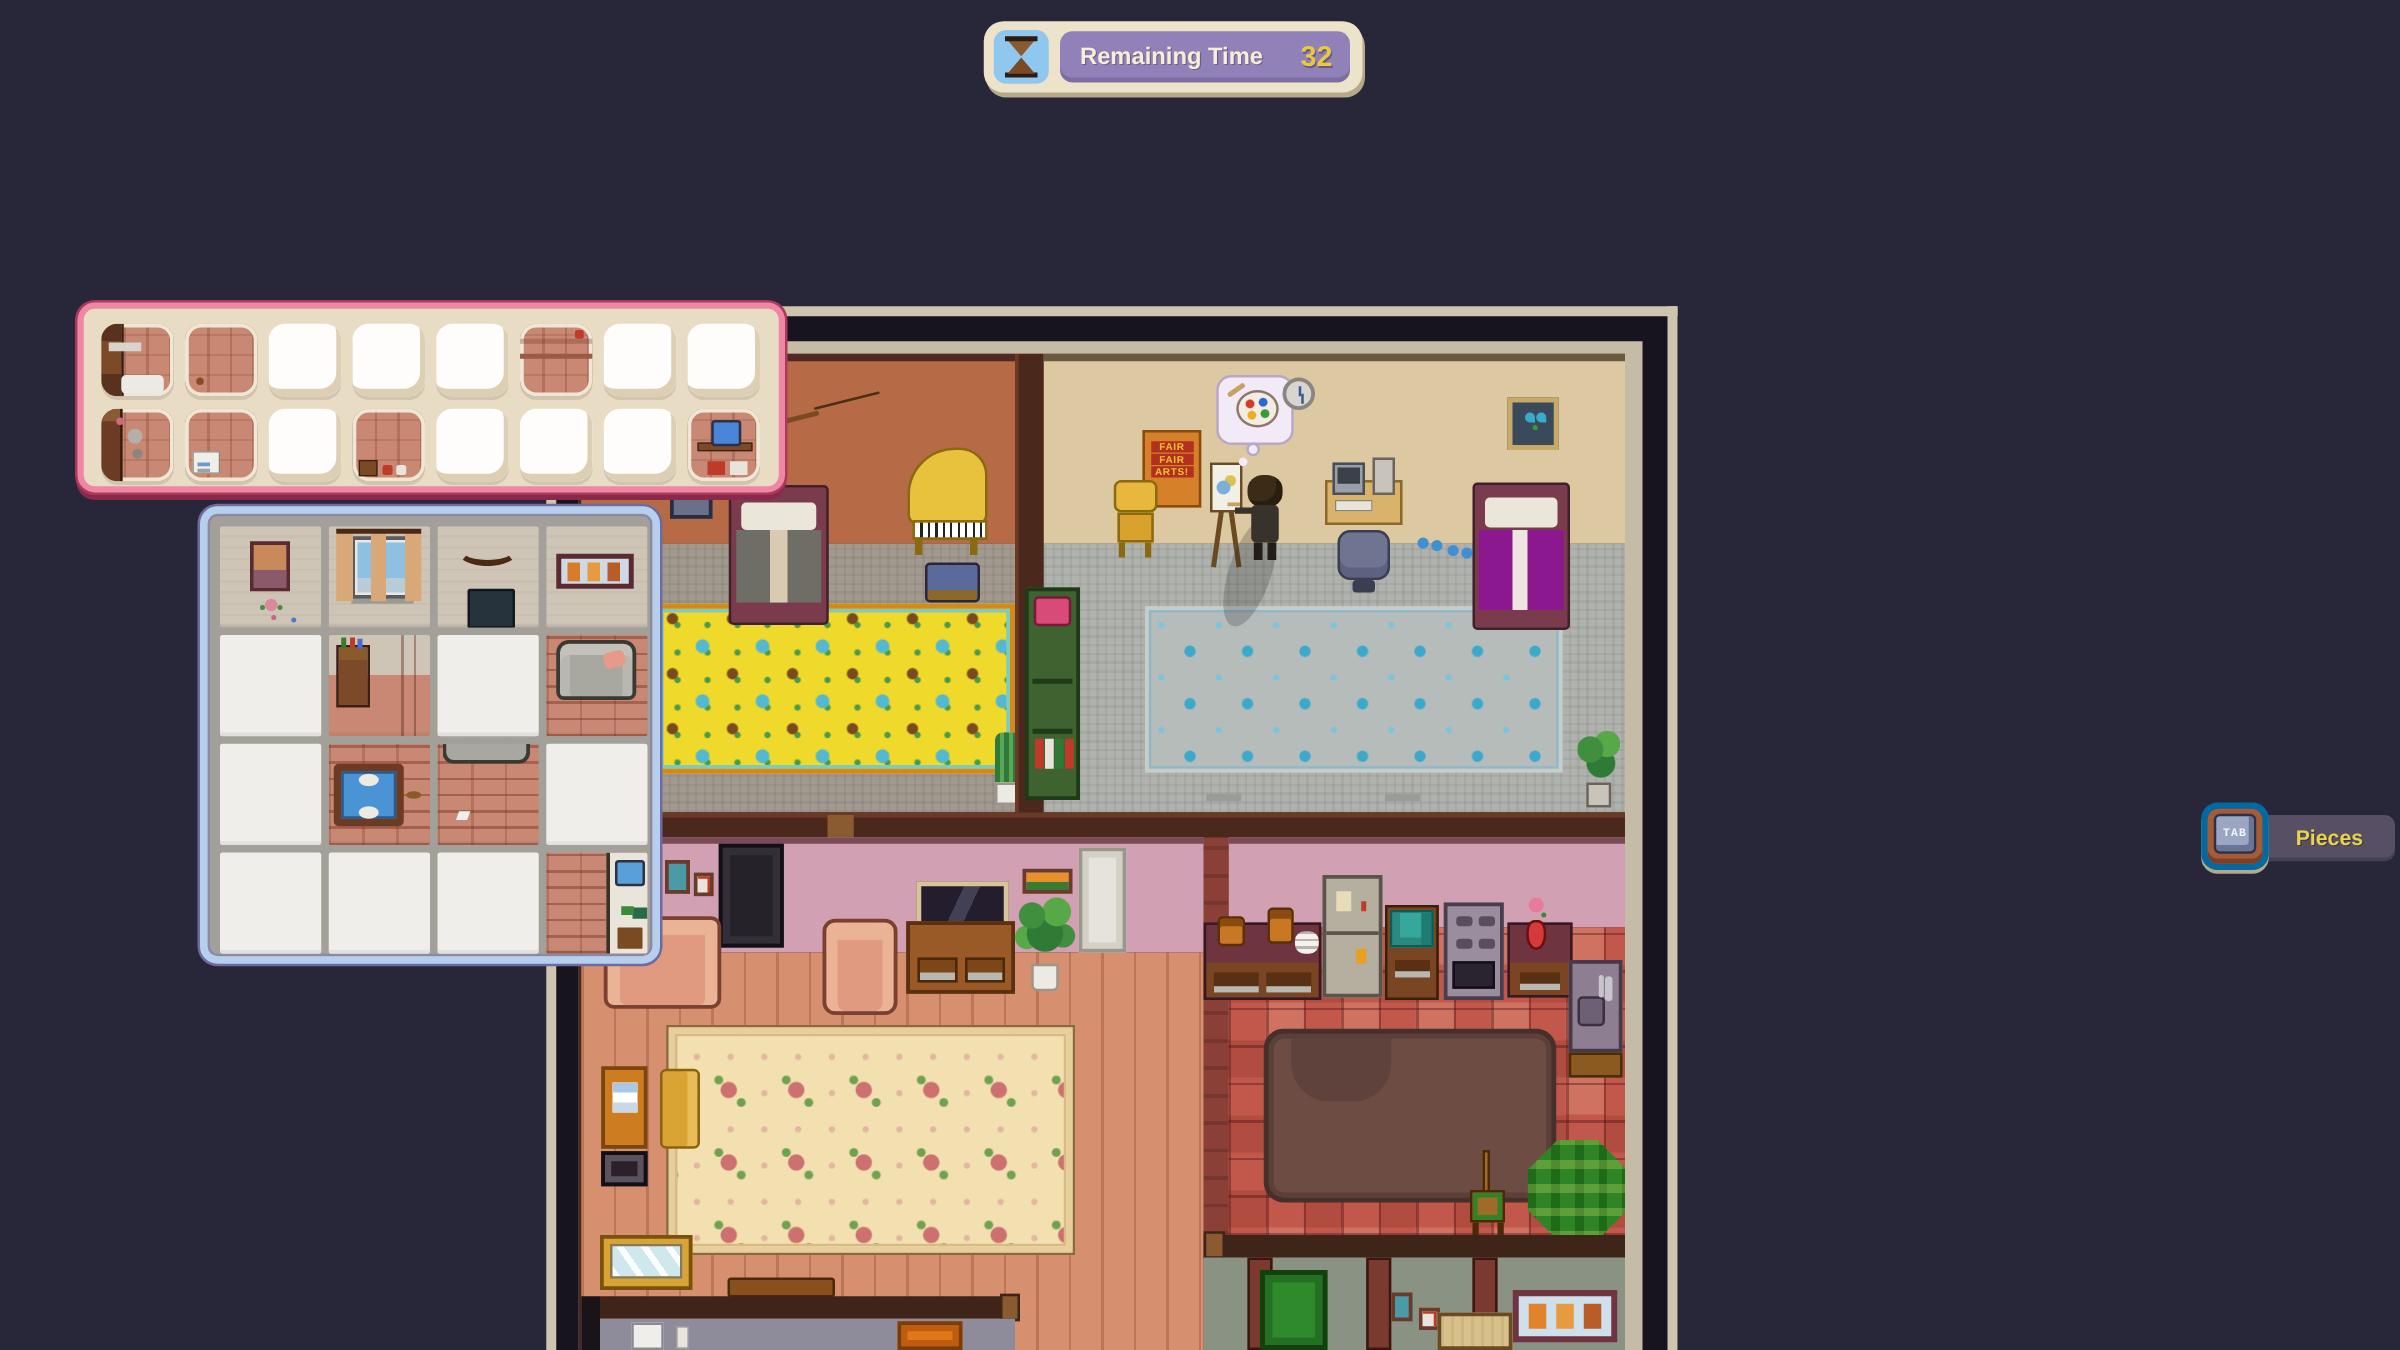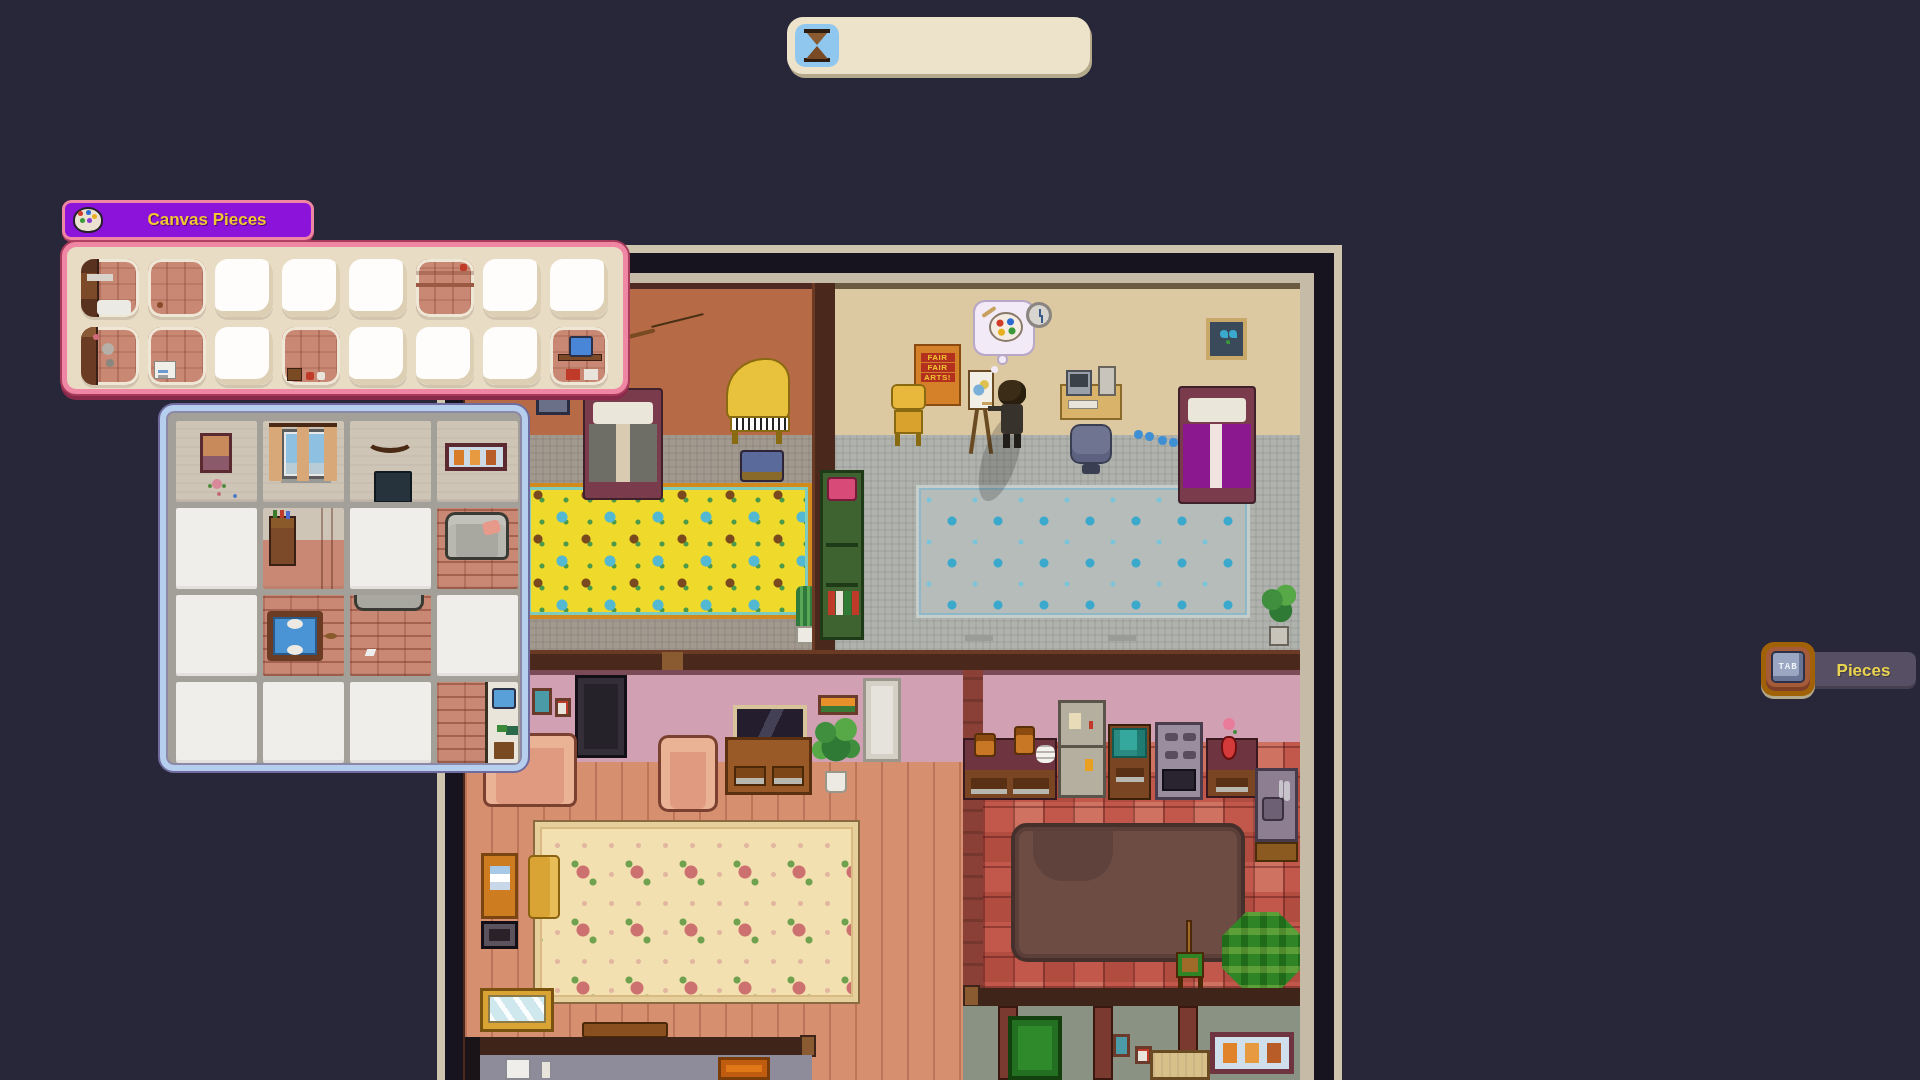"Remaining Time" div.pill { html: none -> <div> <span>Remaining Time</span> <span>32</span> </div> }
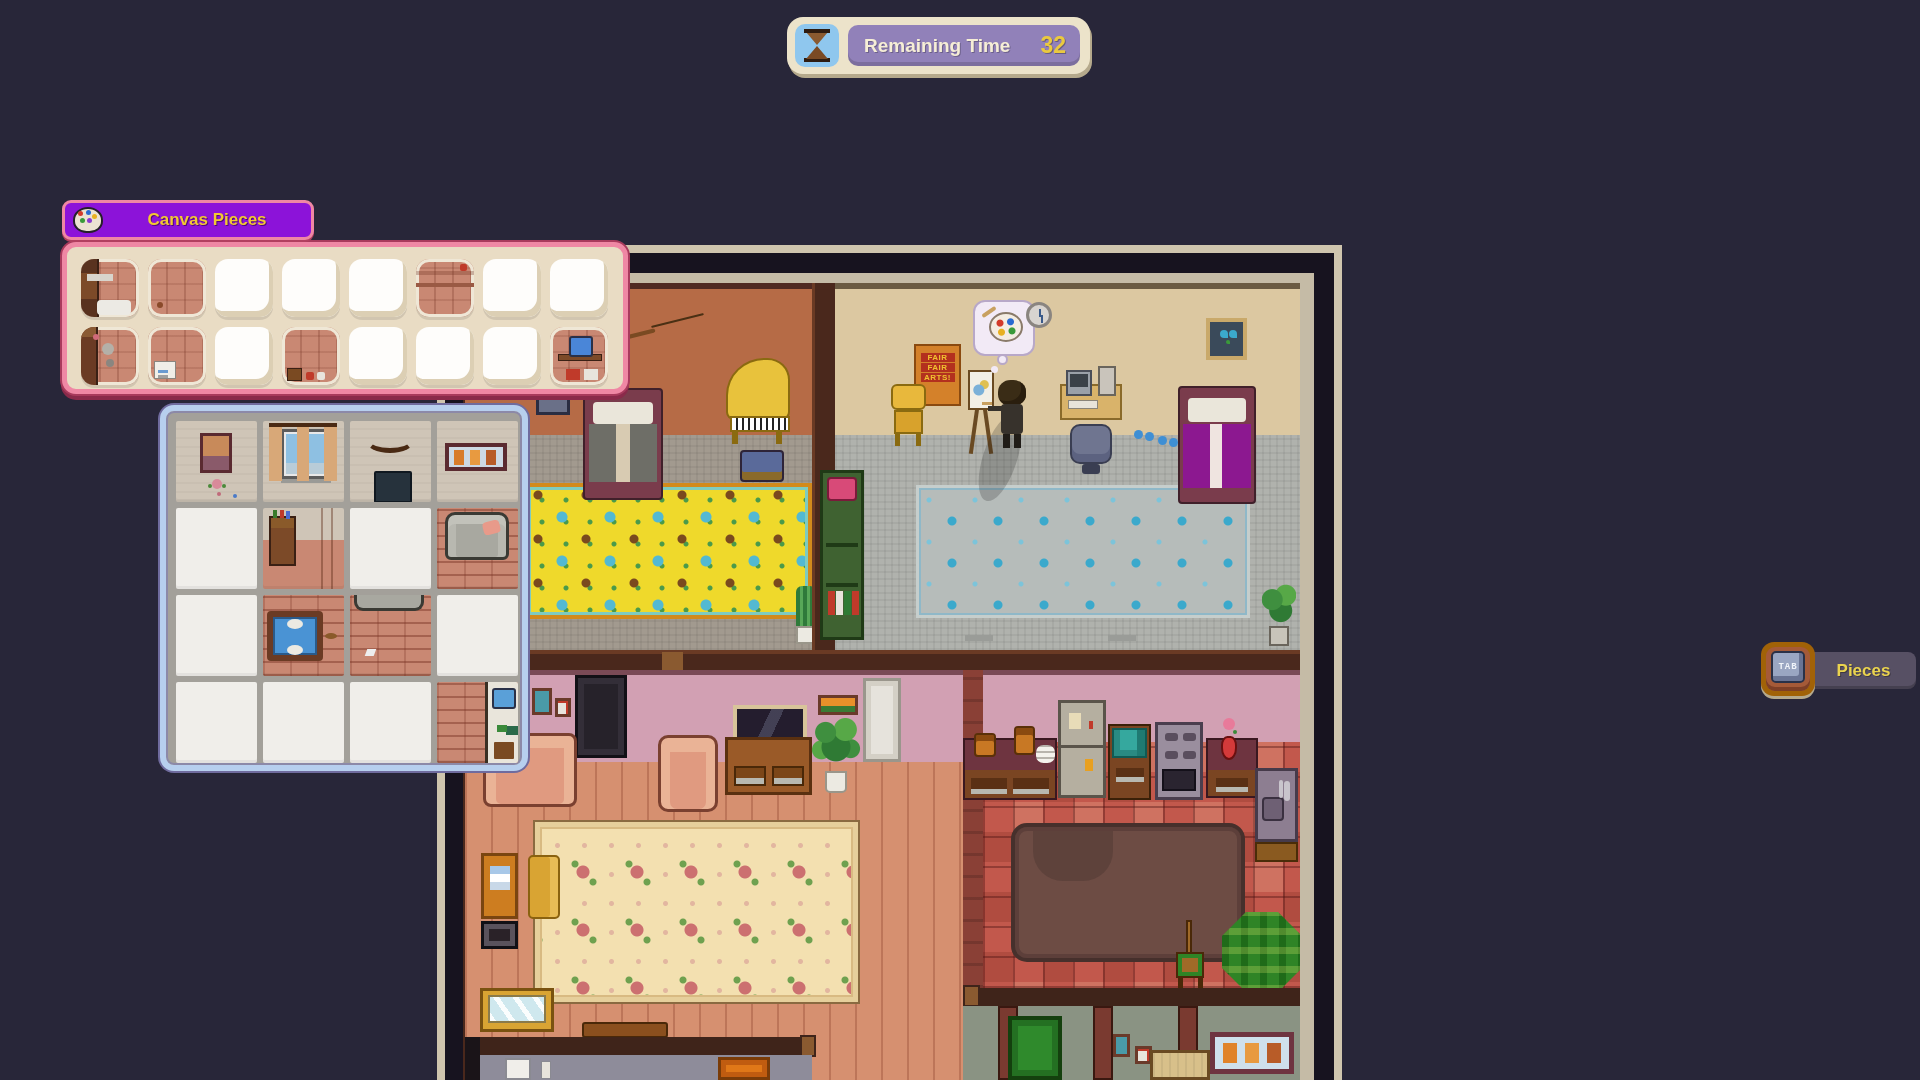"Canvas Pieces" div { html: <div> <span></span> <span>Canvas Pieces</span> </div> -> none }
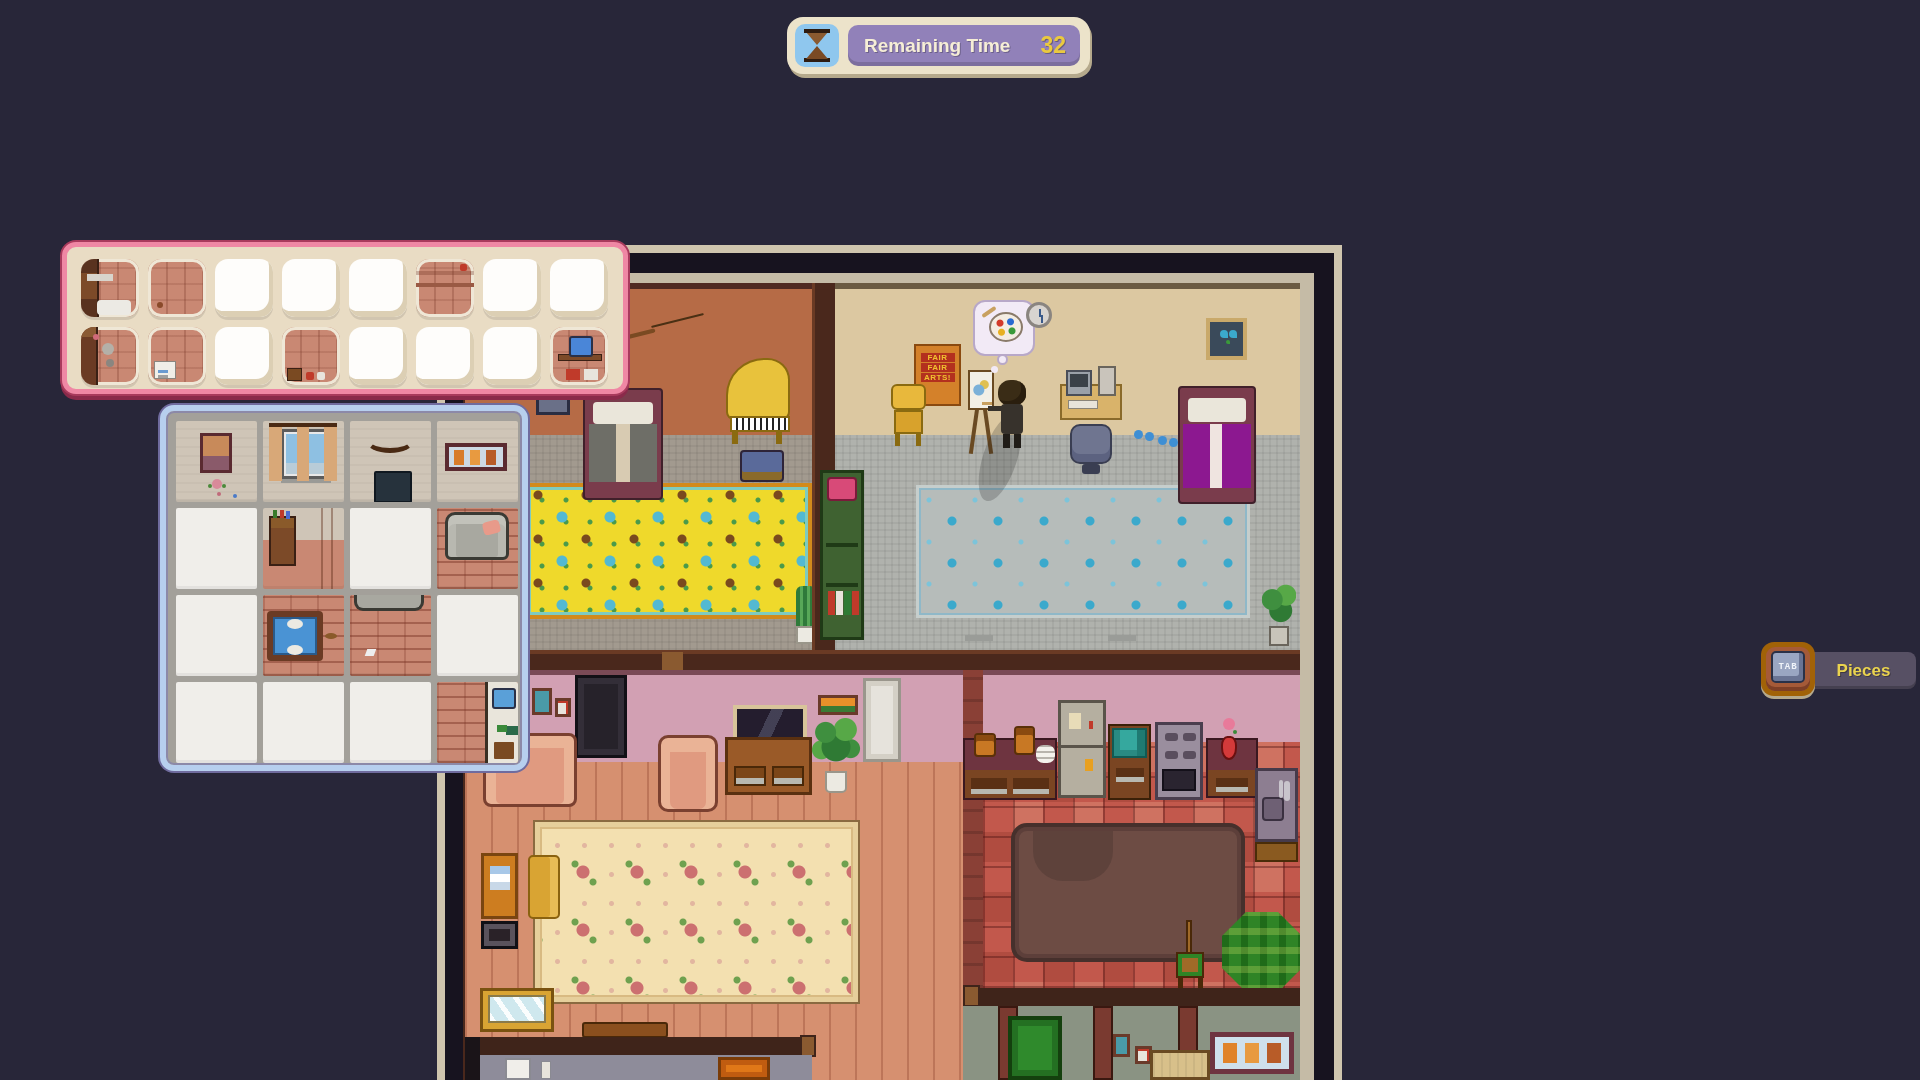"TAB" #cancel .keywrap { background: #a16207 -> #0369a1 }
